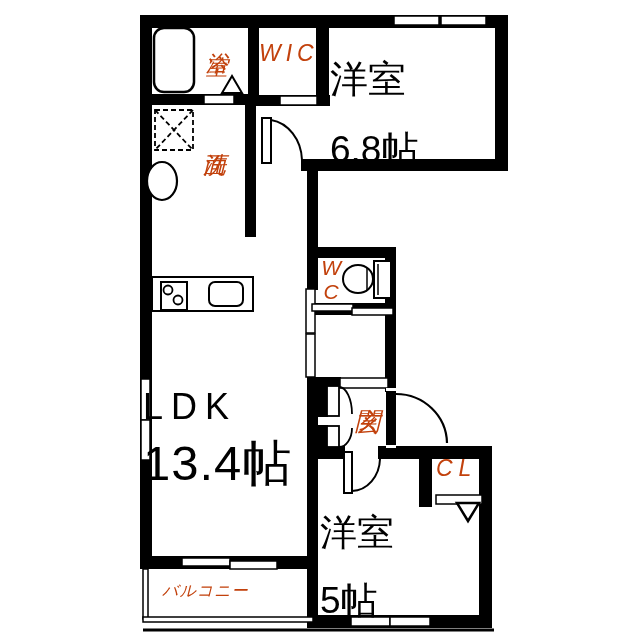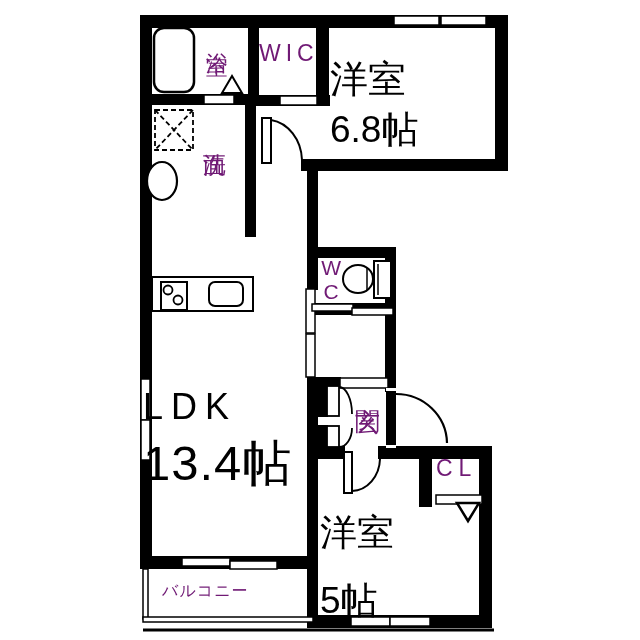"WIC" .lbl { color: #701a75 -> #c2410c; font-style: none -> italic }
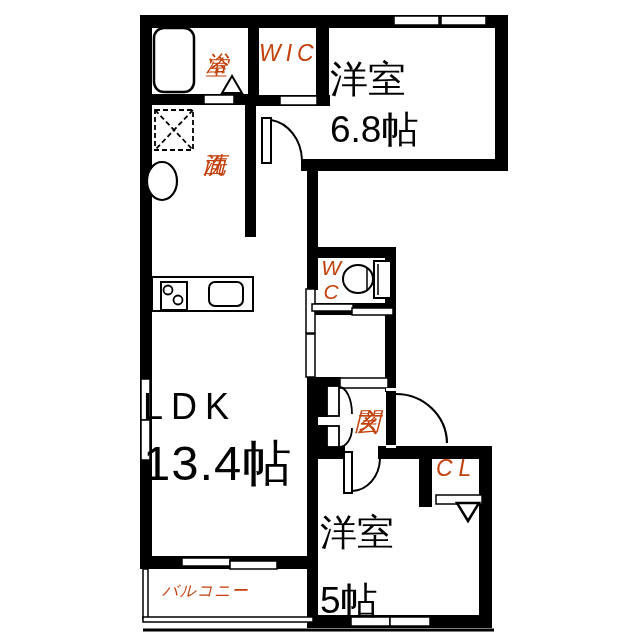"6.8帖" .room-size-lg { margin-top: 0 -> 20px }
